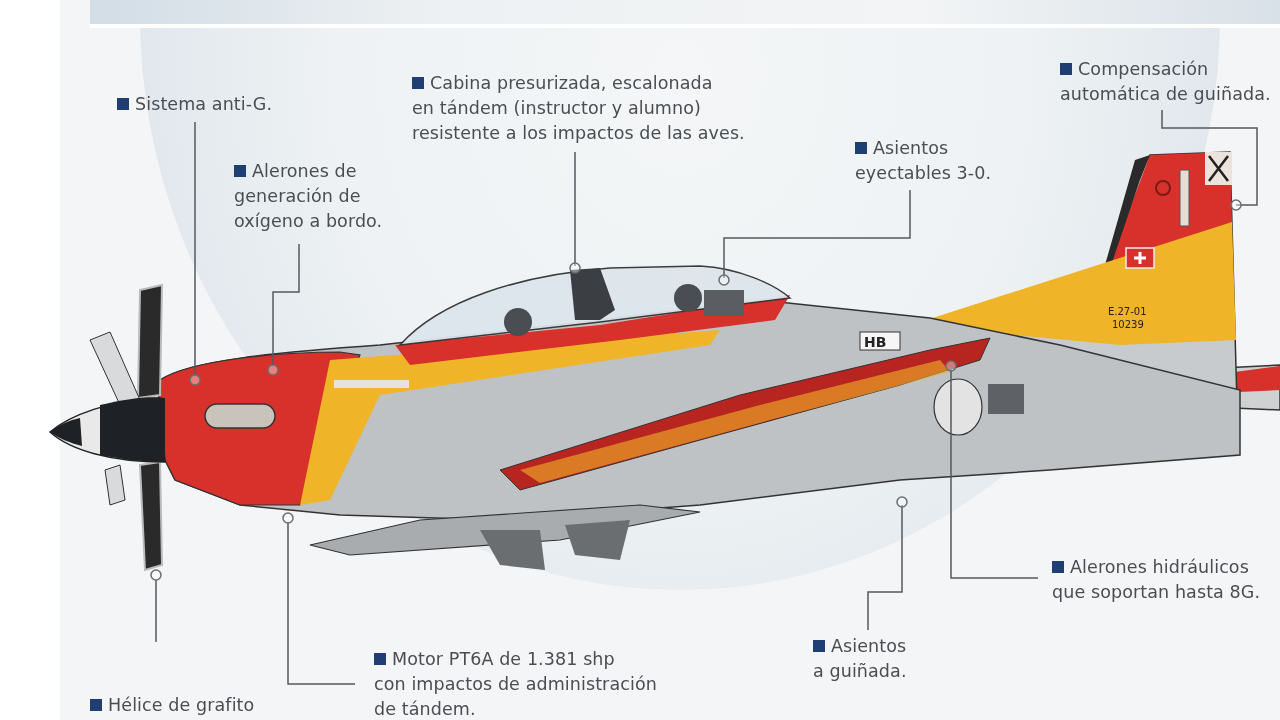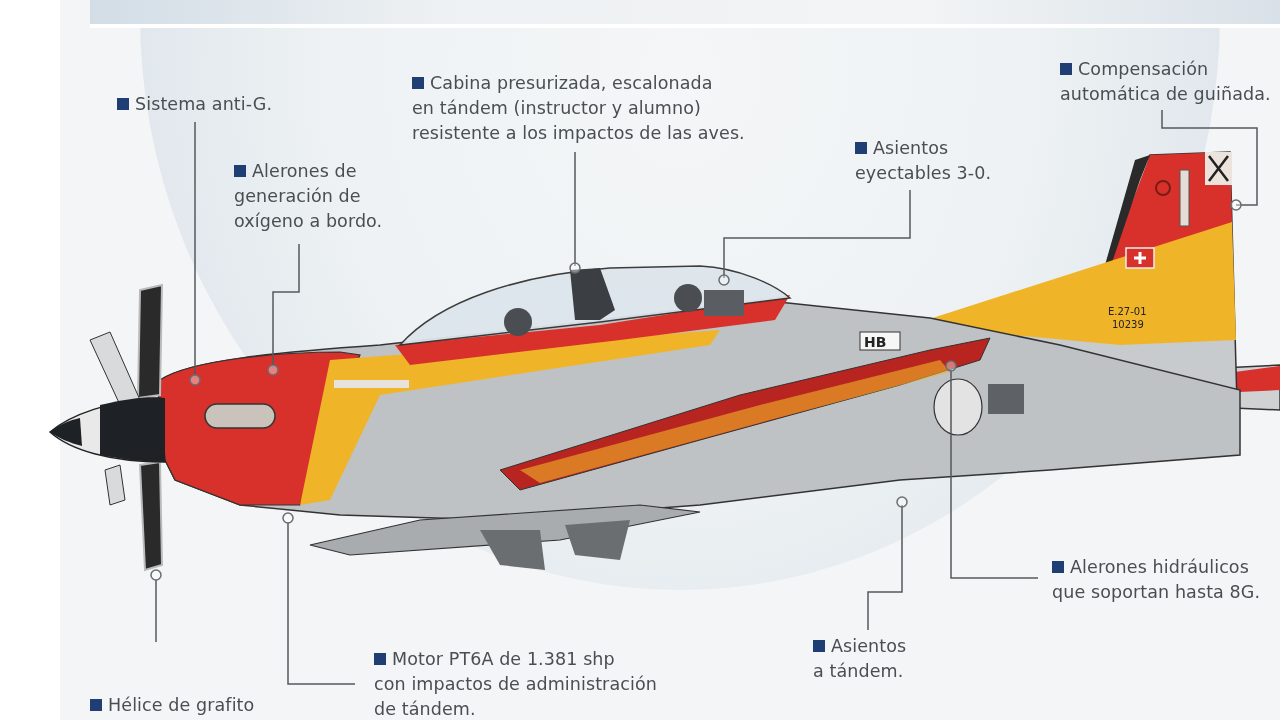"a tándem." span { text: tándem -> guiñada }
